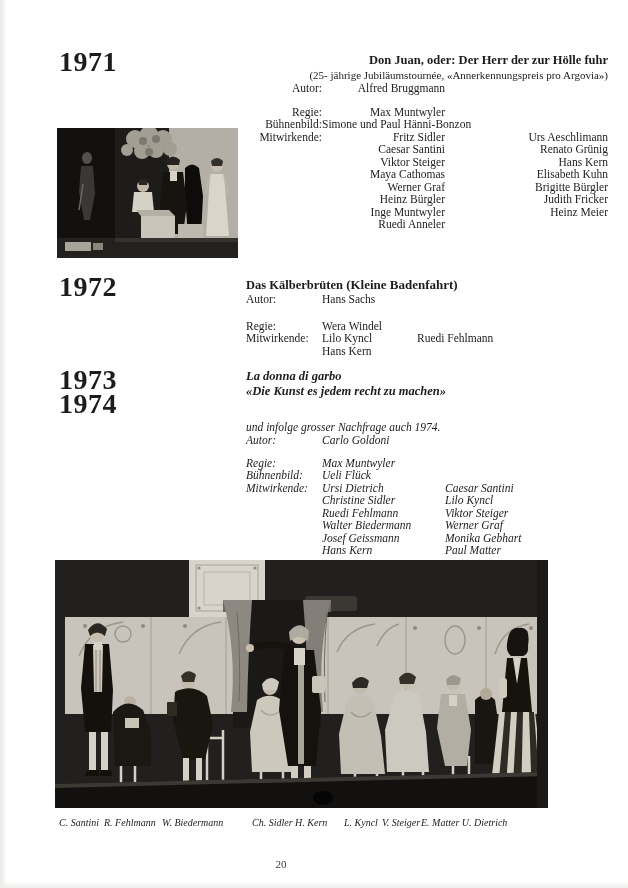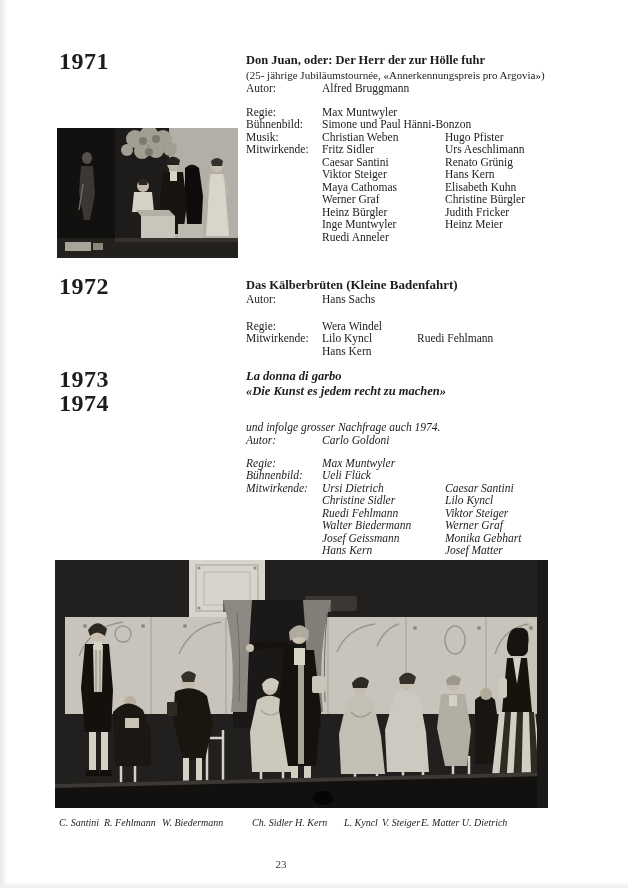"1971" .year { font-size: 24px -> 28px }
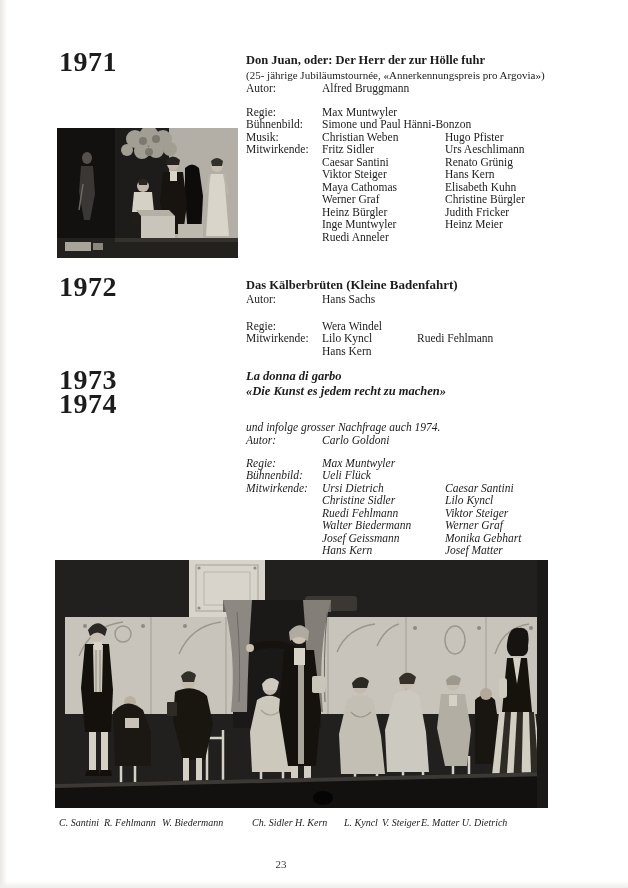"Don Juan, oder: Der Herr" #content-1971 { text-align: none -> right }
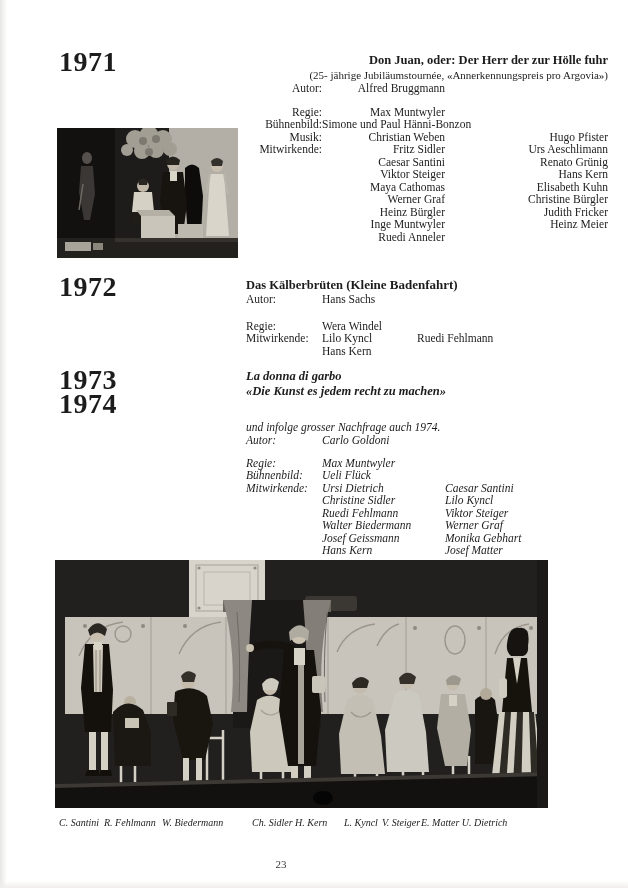"Musik:" div.crow { html: <div> <span>Musik:</span> <span>Christian Weben</span> <span>Hugo Pfister</span> </div> -> none }
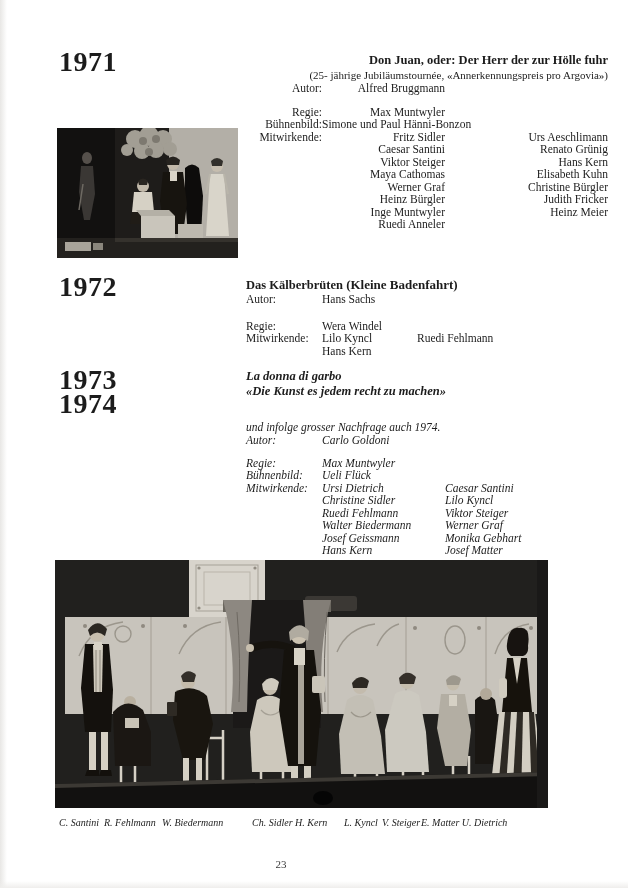"Christine Bürgler" span.c2 { text: Christine -> Brigitte }
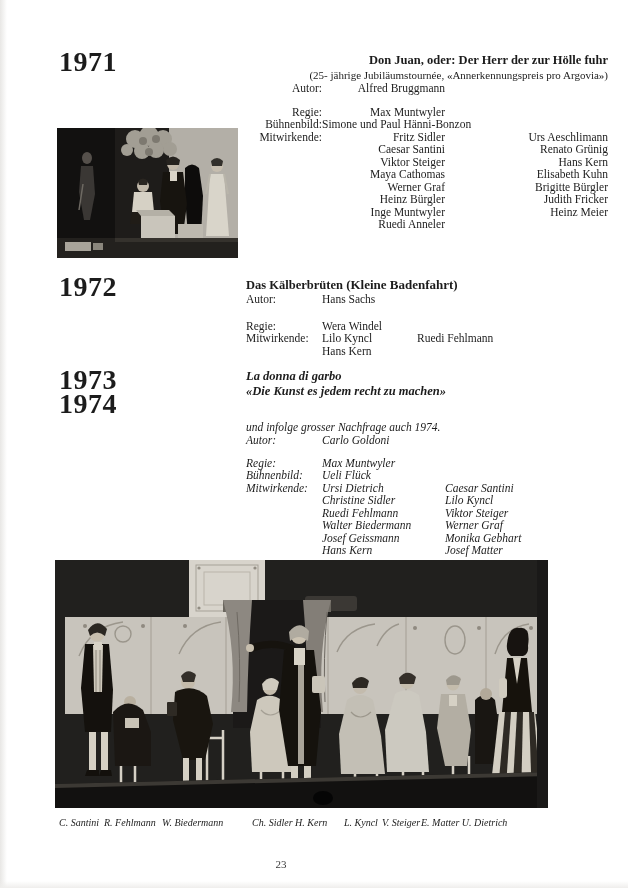"Josef Matter" span.c2 { text: Josef -> Paul }
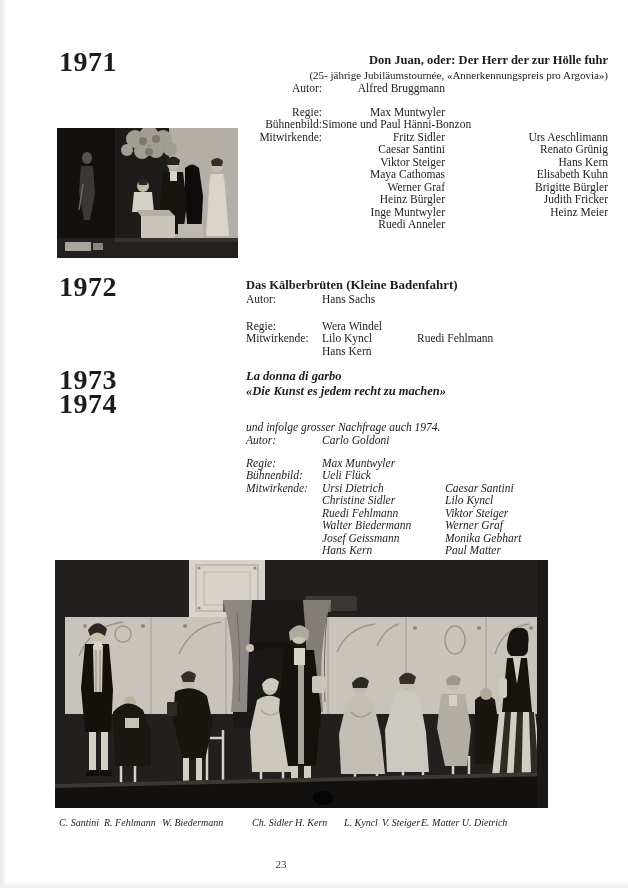"23" div.page-number { text: 23 -> 20 }
